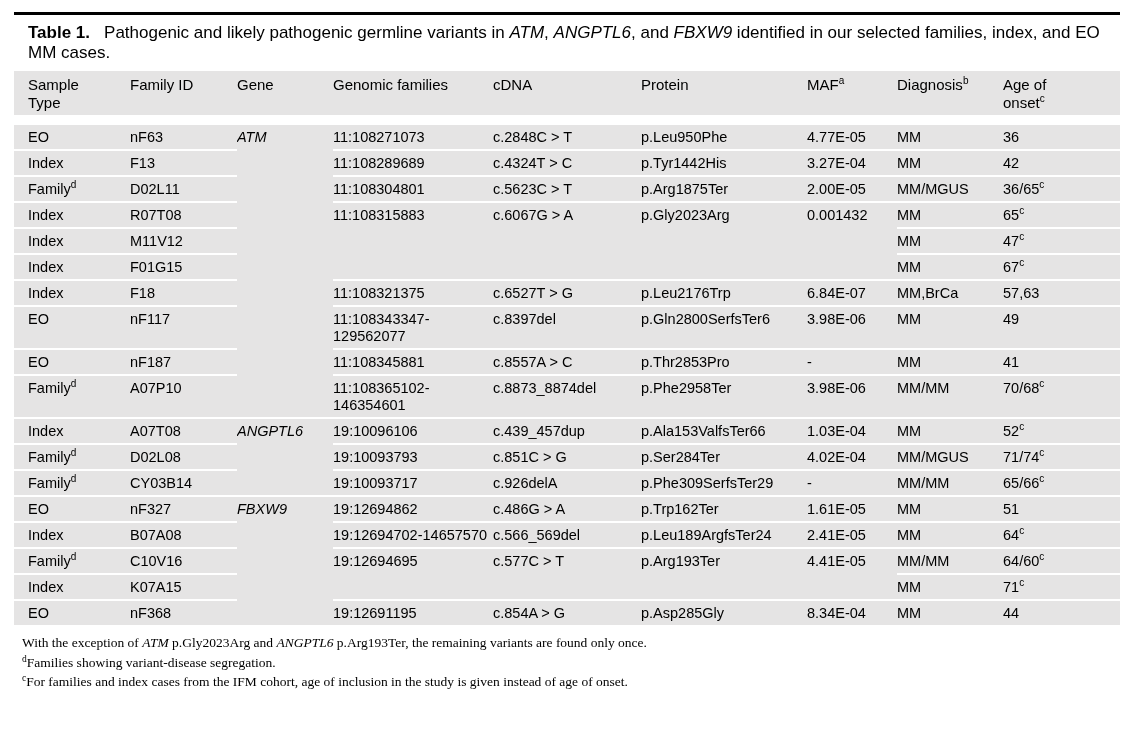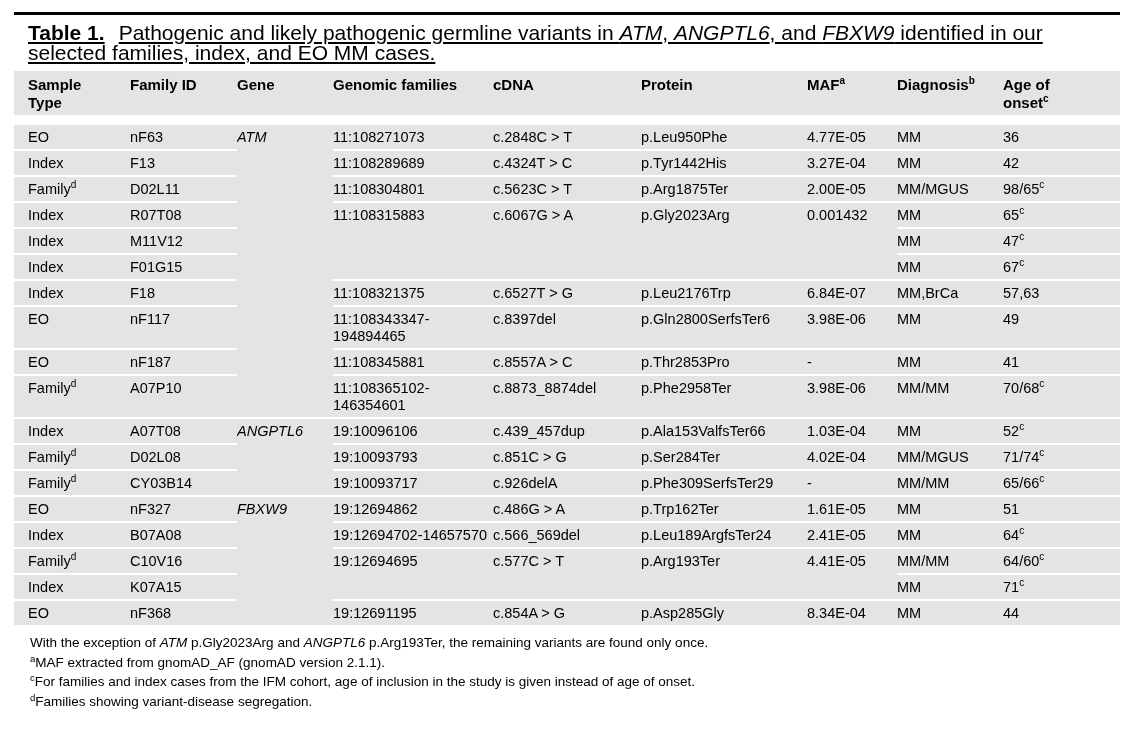"Table 1. Pathogenic and likely" .caption { font-size: 21px -> 17px; text-decoration: underline -> none }
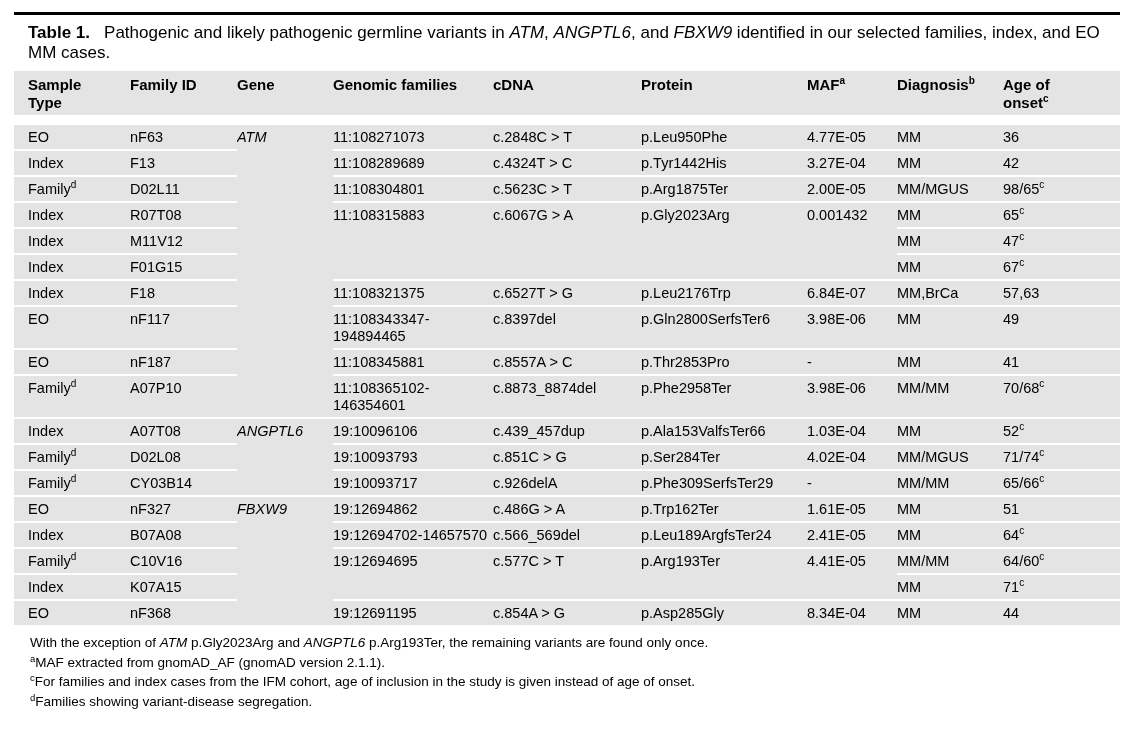"Sample Type" th { font-weight: 700 -> 400 }
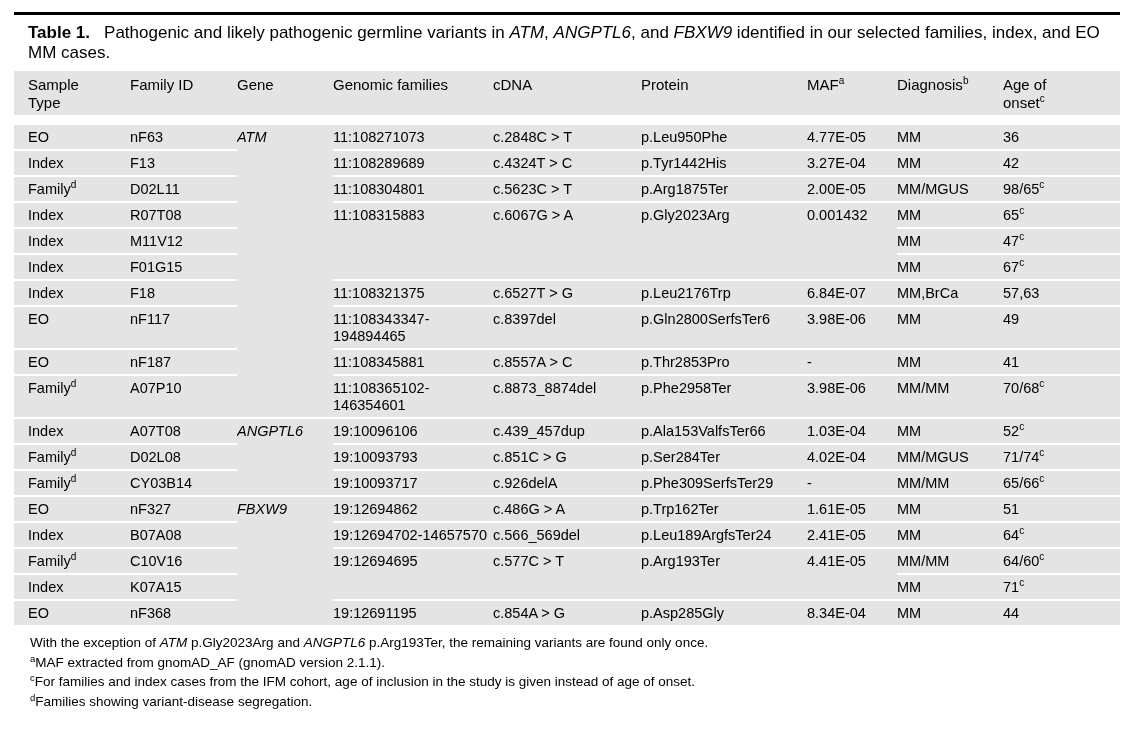"98/65" span { text: 98/65 -> 36/65 }
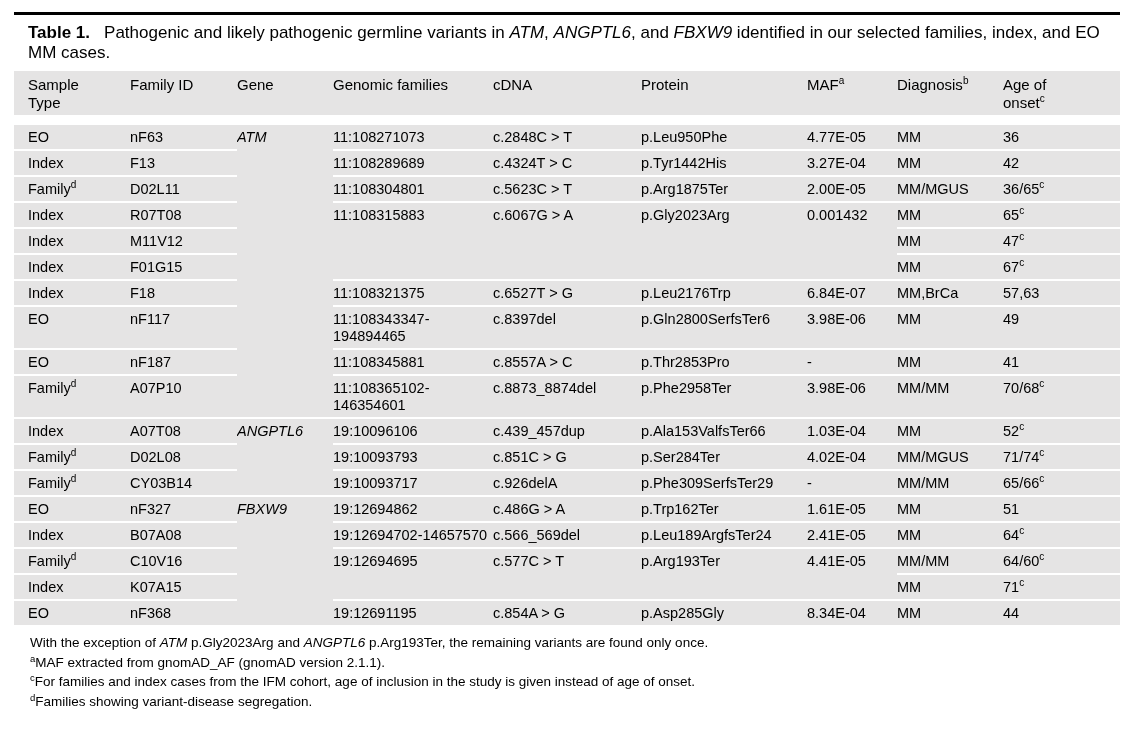"11:108343347-194894465" span { text: 11:108343347-194894465 -> 11:108343347-129562077 }
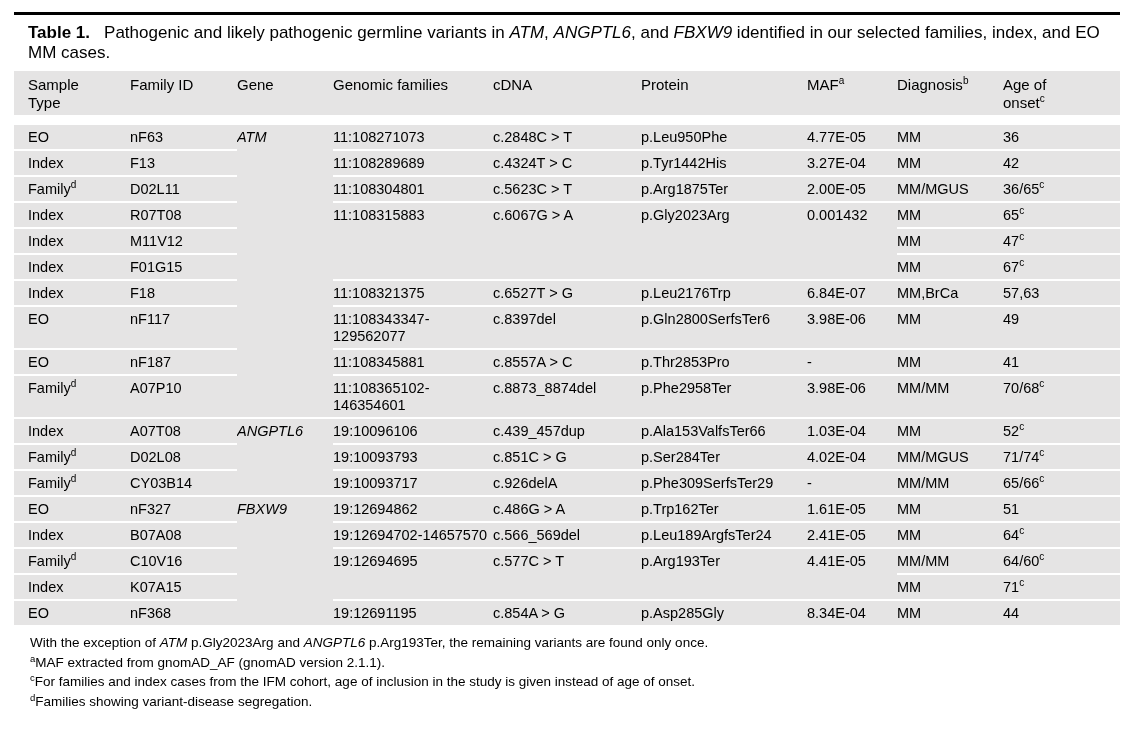"With the exception of ATM" .fns { font-family: none -> Liberation Serif, serif; margin-left: 16px -> 8px }
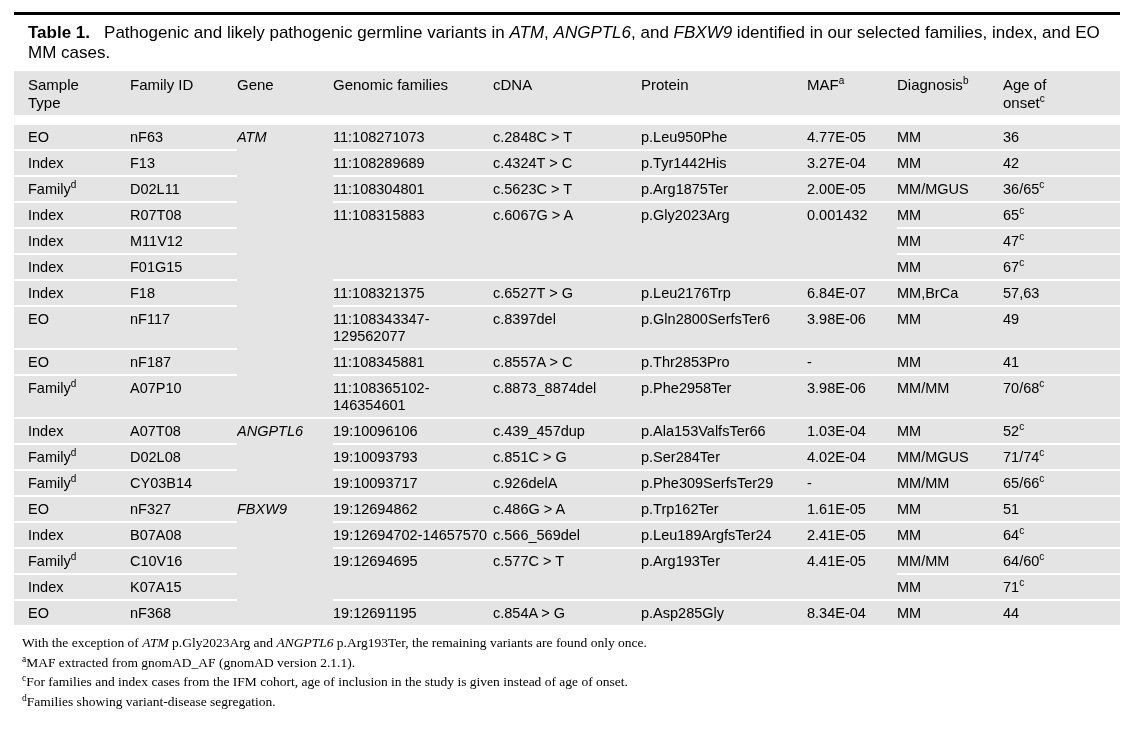"aMAF extracted from gnomAD_AF (gnomAD" p.fn { html: <p><sup>a</sup><span>MAF extracted from gnomAD_AF (gnomAD version 2.1.1).</span></p> -> none }
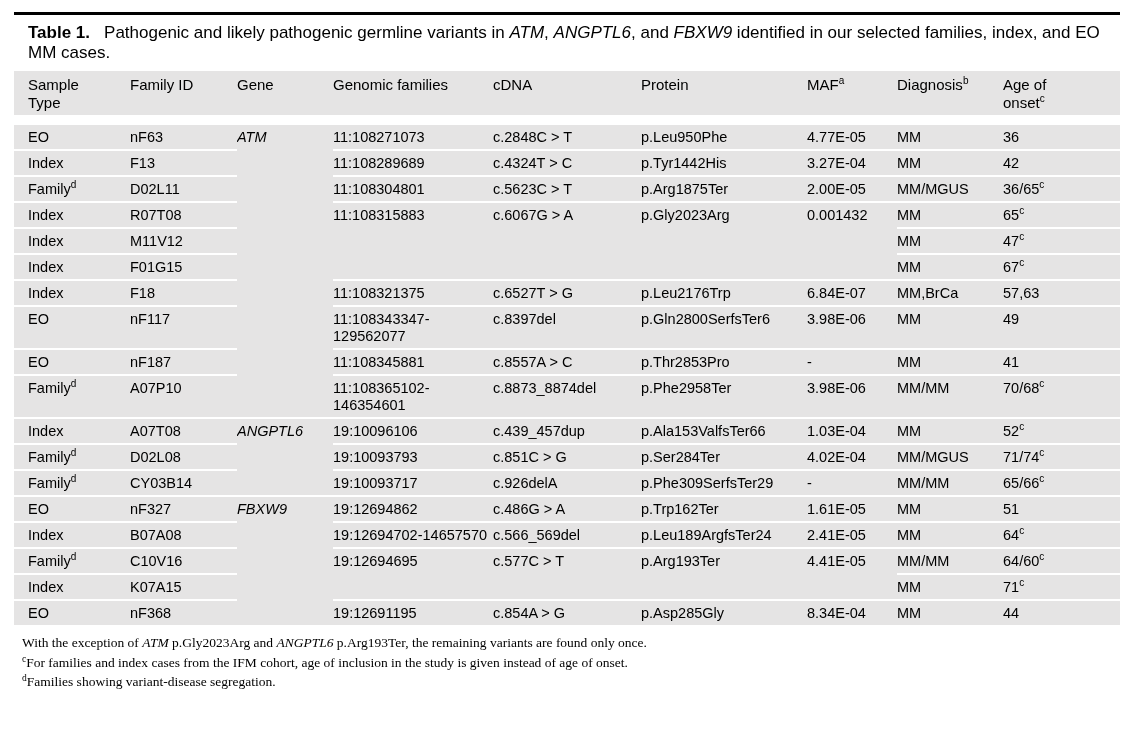"cFor families and index cases" p.fn { order: before "dFamilies showing variant-disease" -> after "dFamilies showing variant-disease" }
